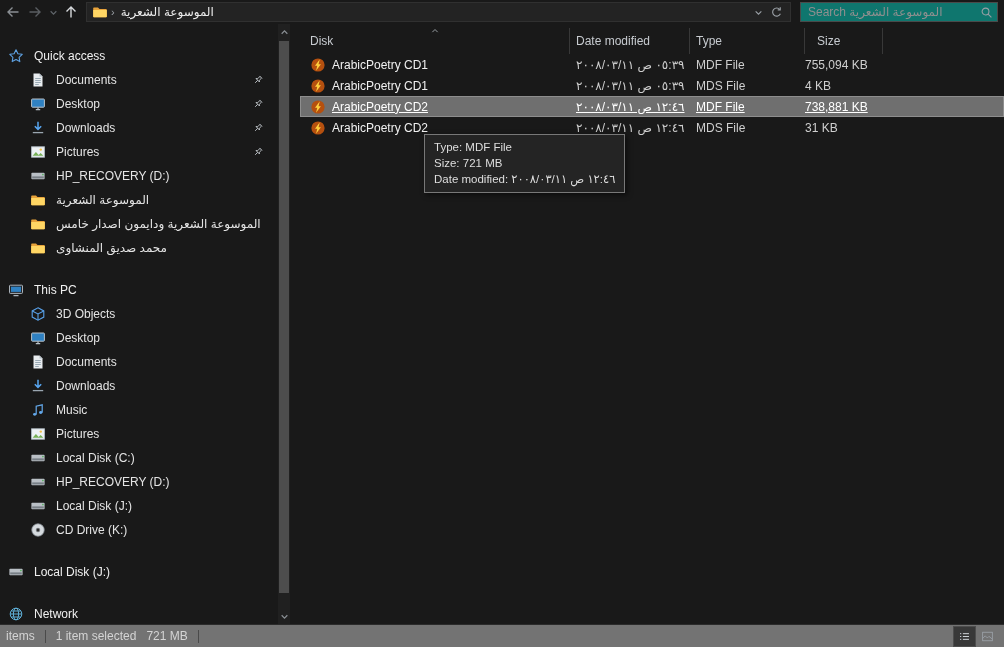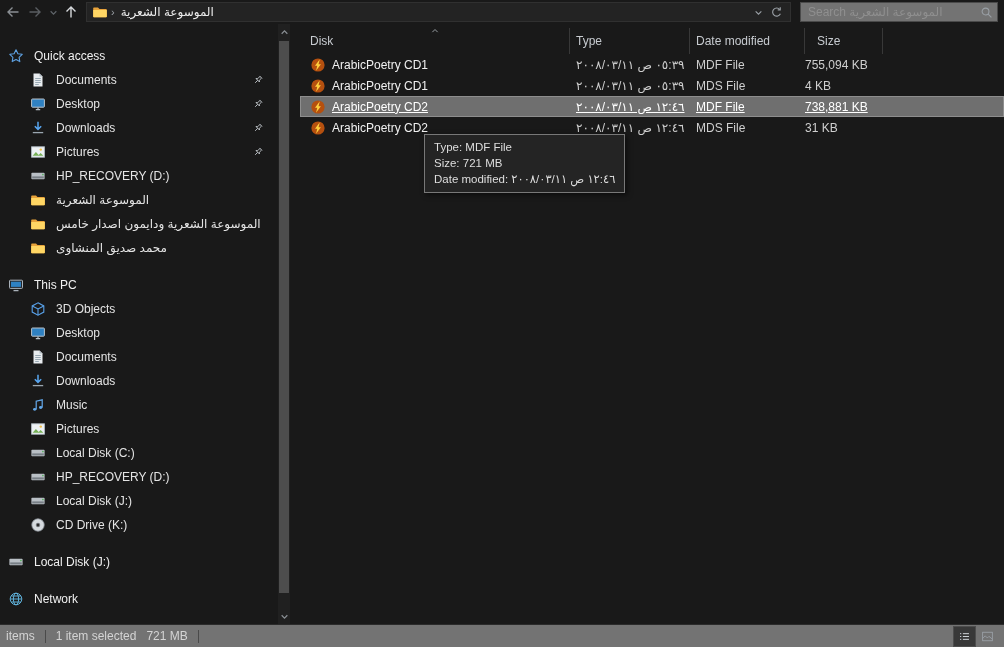"Search الموسوعة الشعرية" .searchbox { background: #737373 -> #0f766e }
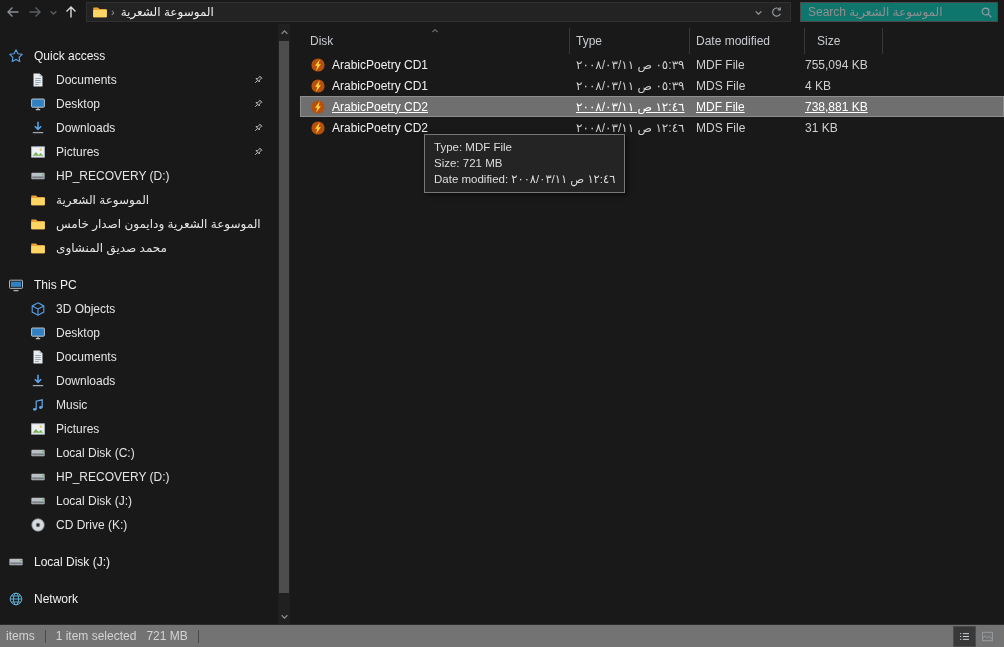"Type" div.hcell { order: before "Date modified" -> after "Date modified" }
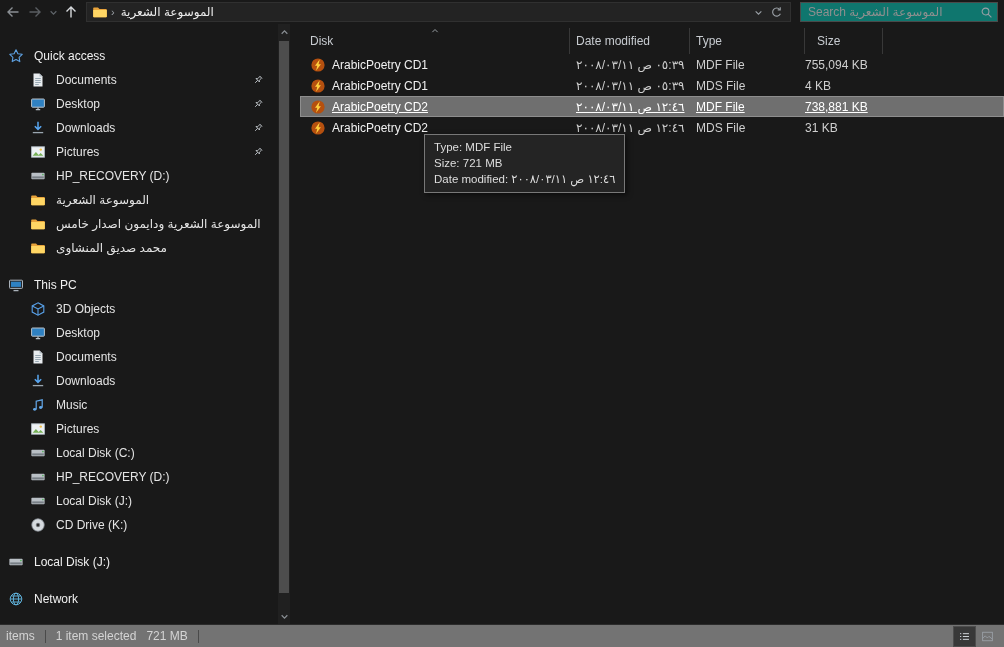"This PC" .tree-item.gap { margin-top: 13px -> 18px }
